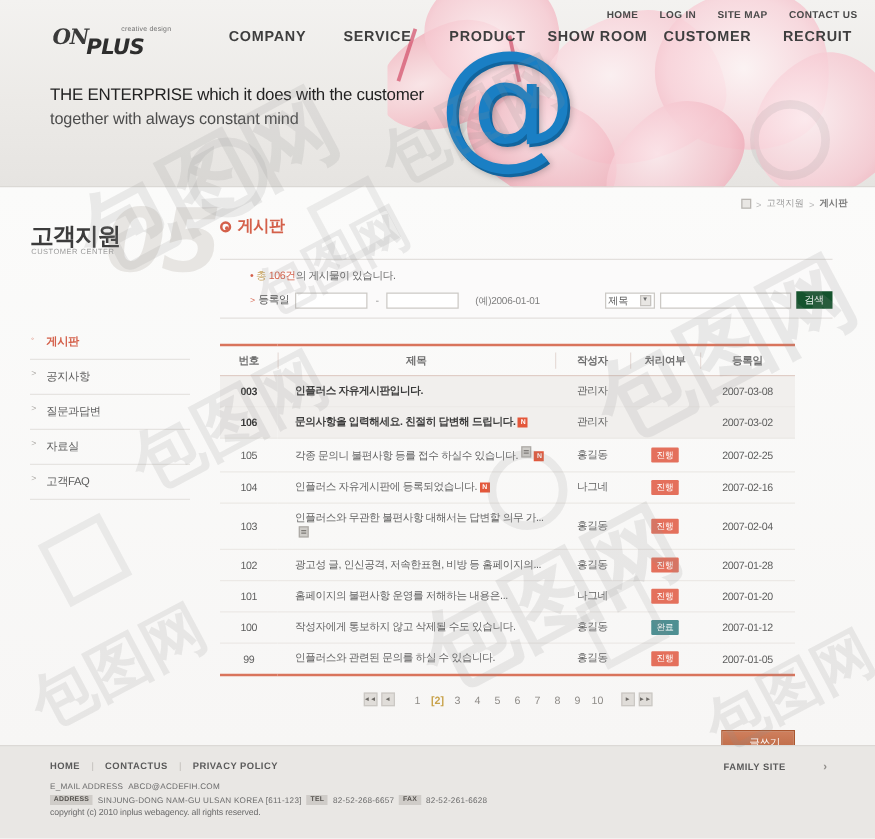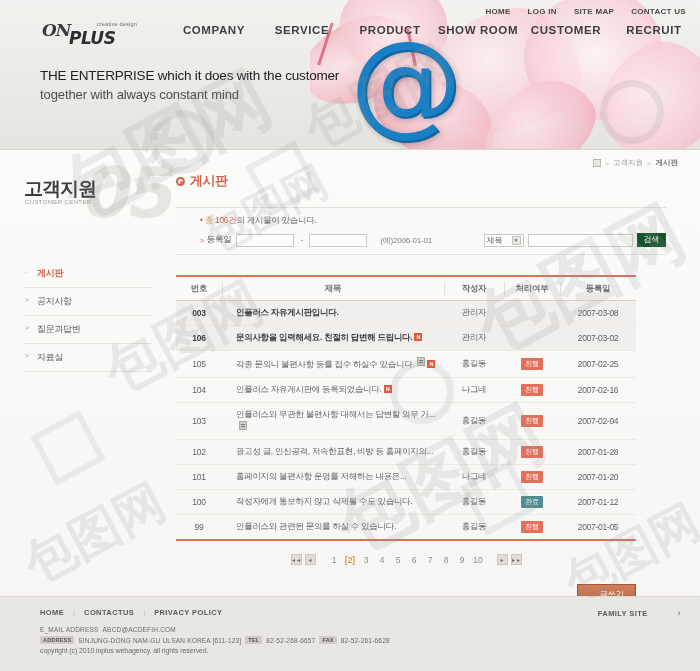"고객FAQ" li { html: none -> <li> <span>&gt;</span> <span>고객FAQ</span> </li> }
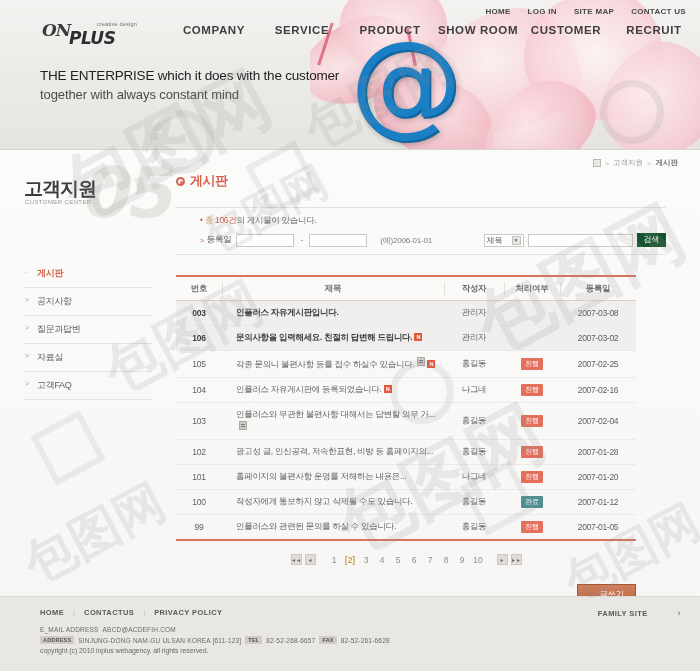"FAMILY SITE" .family { right: 19px -> 38px }
